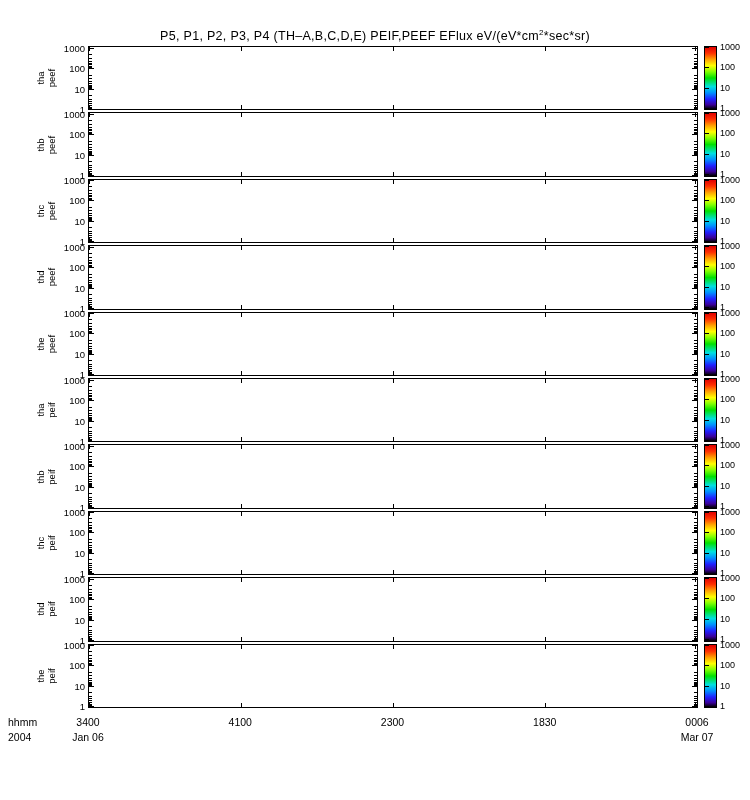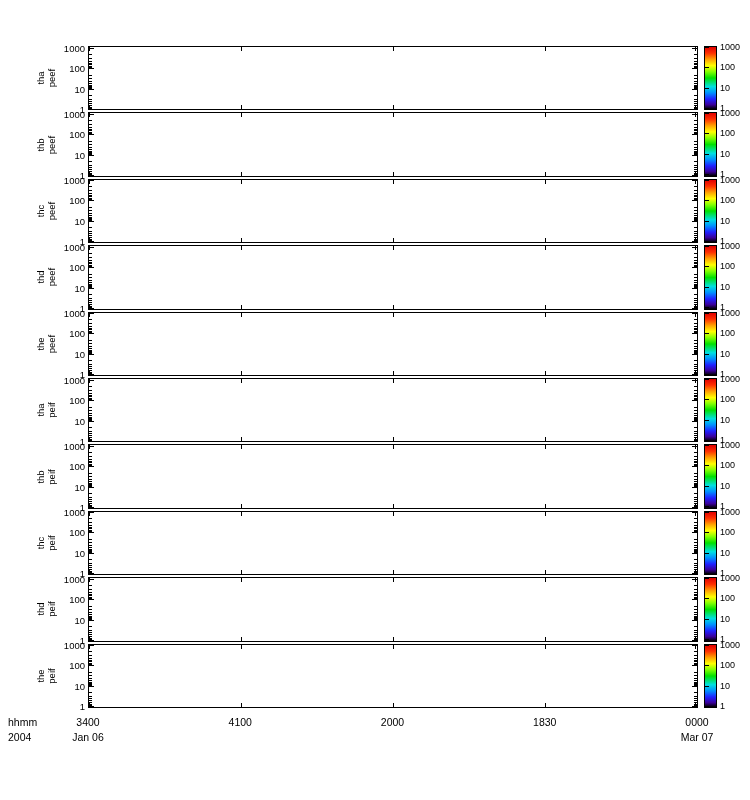"P5, P1, P2, P3, P4" div.title { html: none -> <div> <span>P5, P1, P2, P3, P4 (TH–A,B,C,D,E) PEIF,PEEF EFlux eV/(eV*cm</span><sup>2</sup><span>*sec*sr)</span> </div> }
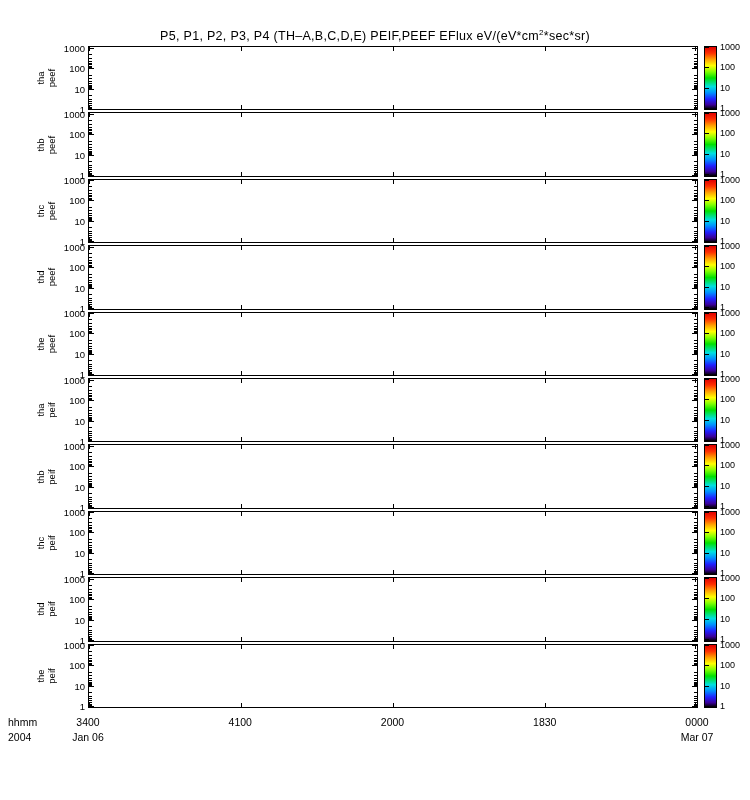"2000" div.xlab { text: 2000 -> 2300 }
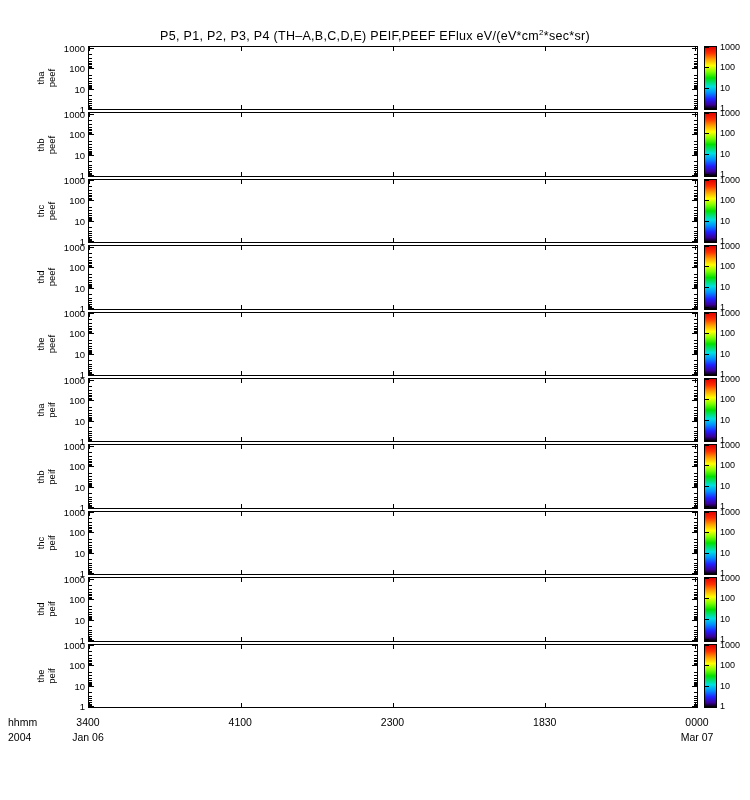"0000" div.xlab { text: 0000 -> 0006 }
